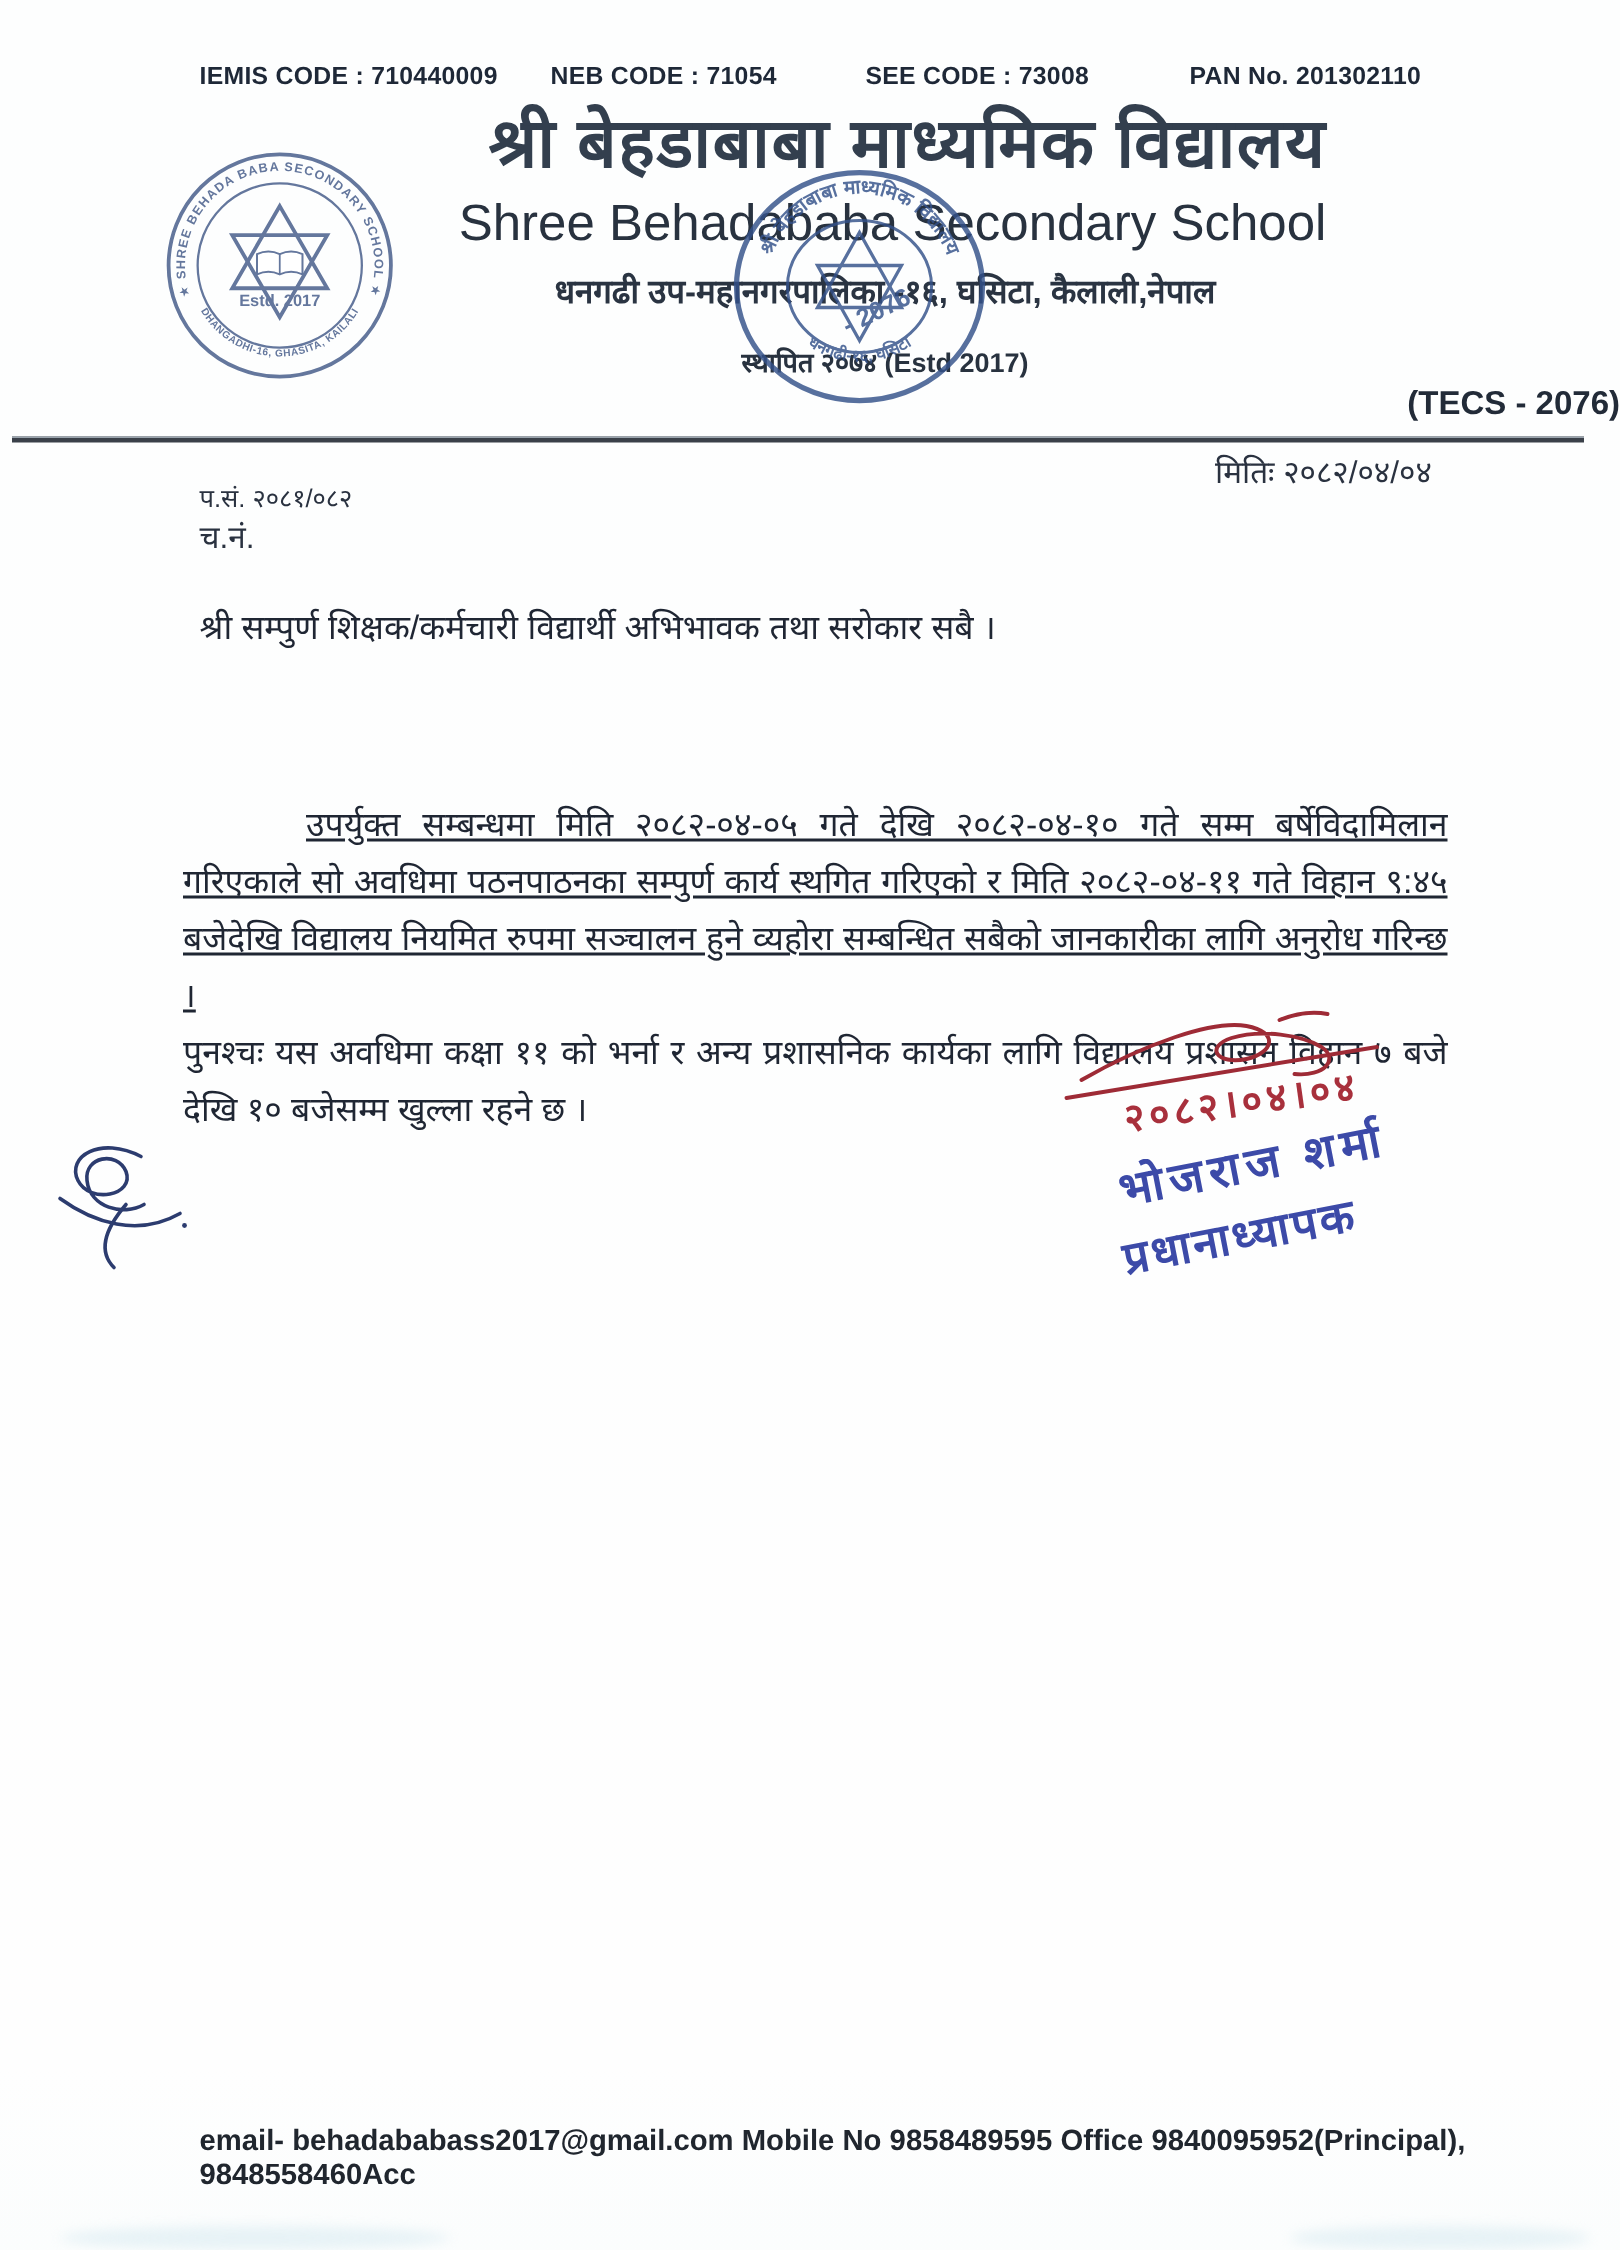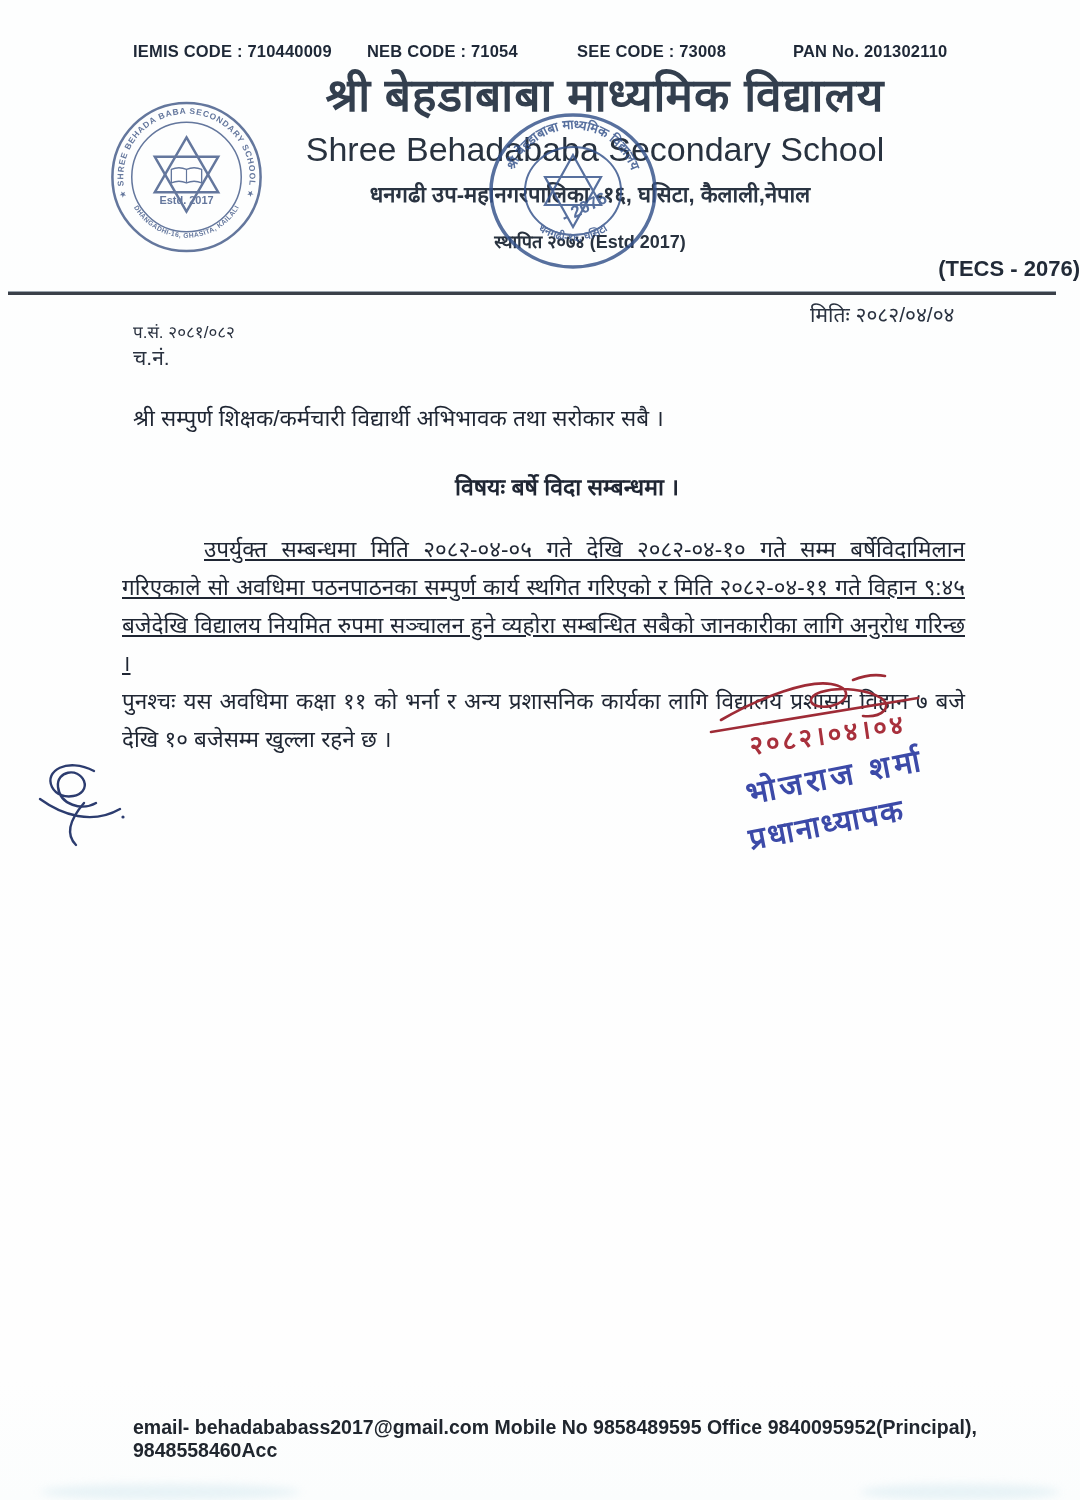"विषयः बर्षे विदा सम्बन्धमा ।" div.abs { html: <div>विषयः बर्षे विदा सम्बन्धमा ।</div> -> none }
